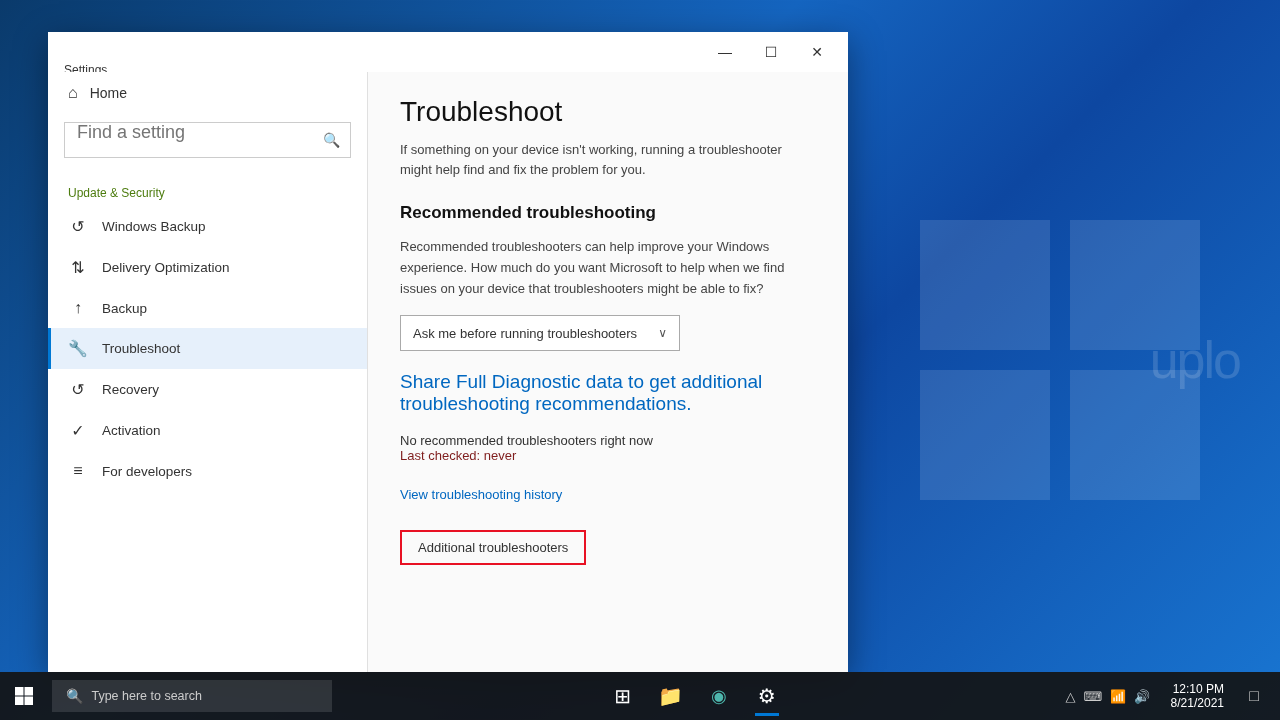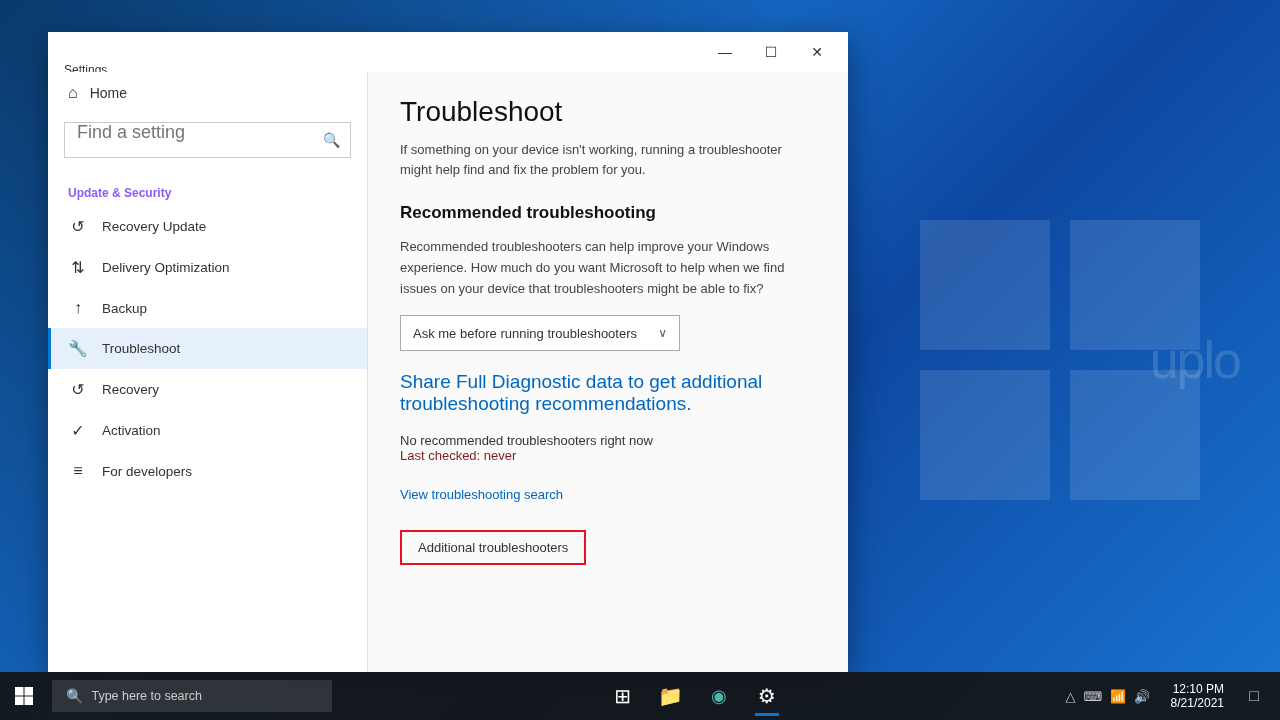"Update & Security" .sidebar-section-label { color: #8b5cf6 -> #4d7c0f; font-weight: 700 -> 400 }
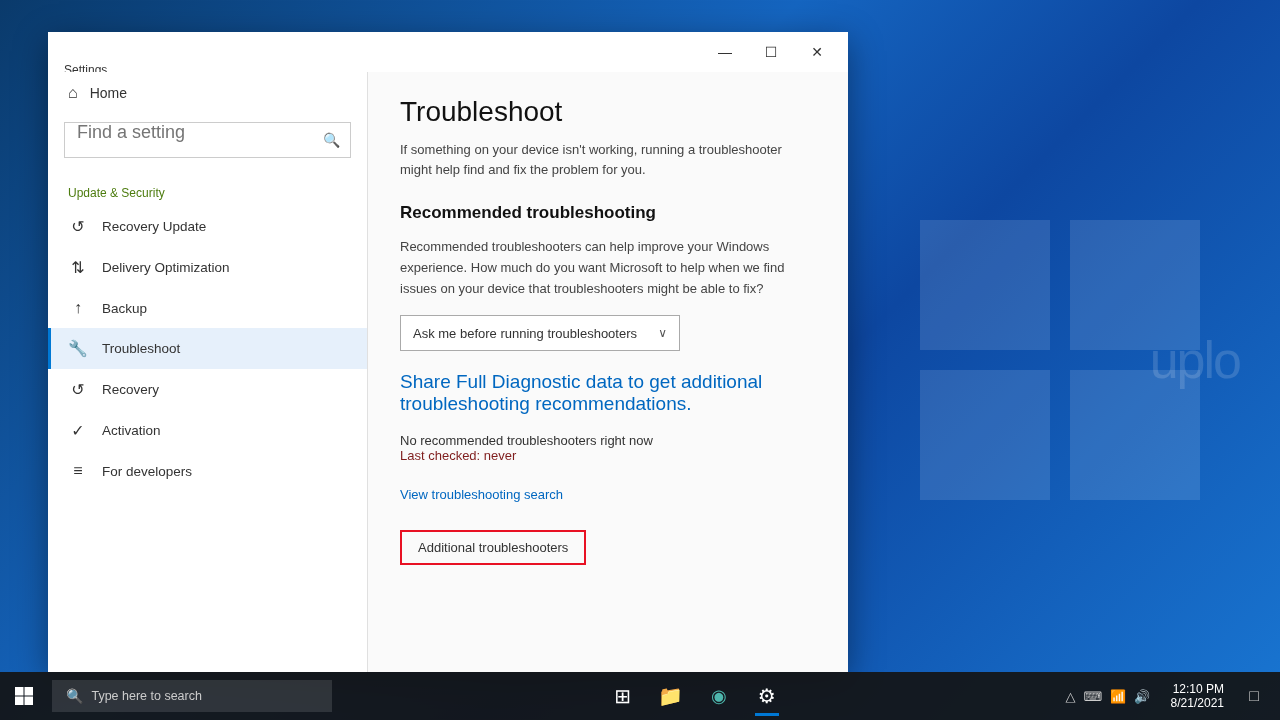"Recovery Update" span { text: Recovery Update -> Windows Backup }
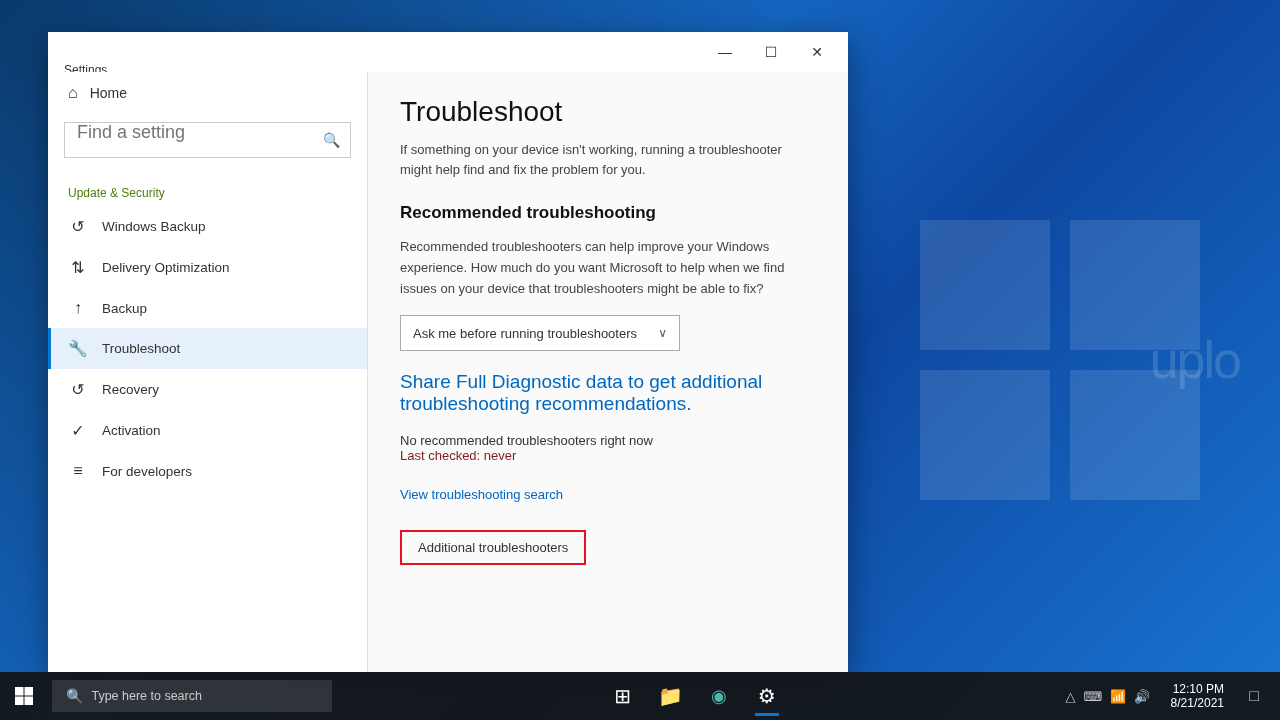"View troubleshooting search" a.view-history-link { text: search -> history }
